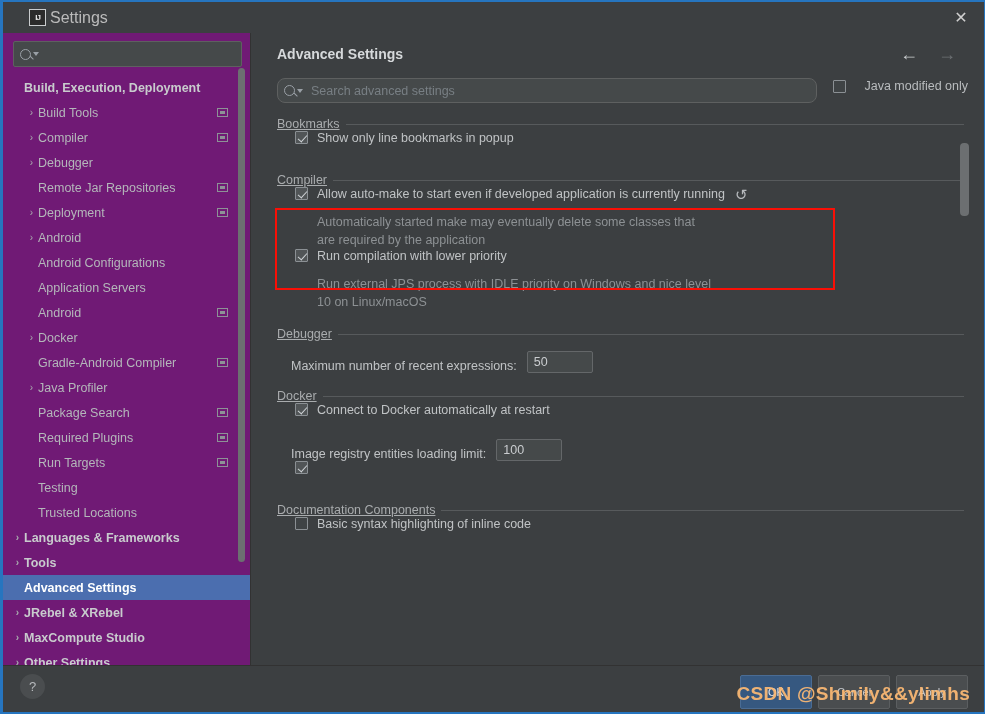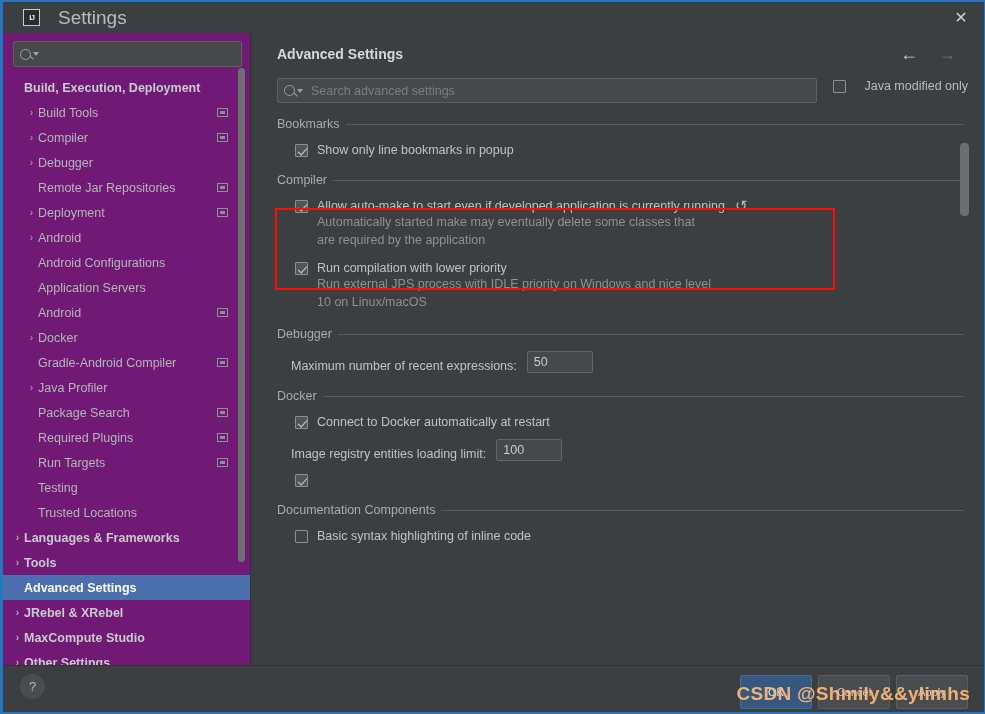"IJ" #app-logo { margin-left: 20px -> 26px }
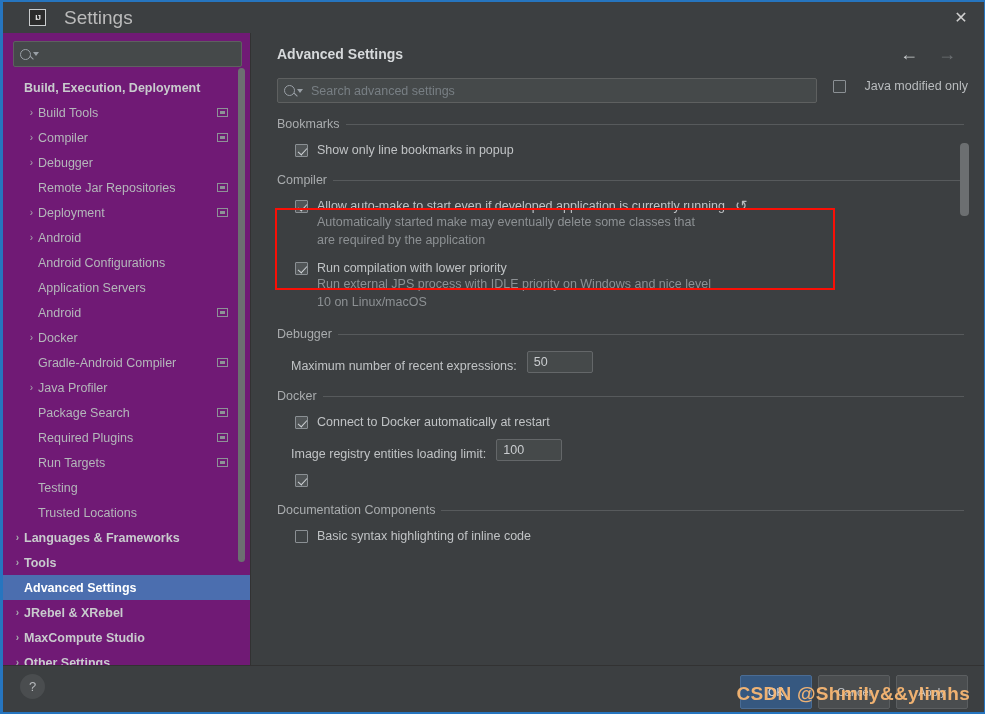"Settings" #title-text { font-size: 19px -> 16px; margin-left: 18px -> 4px }
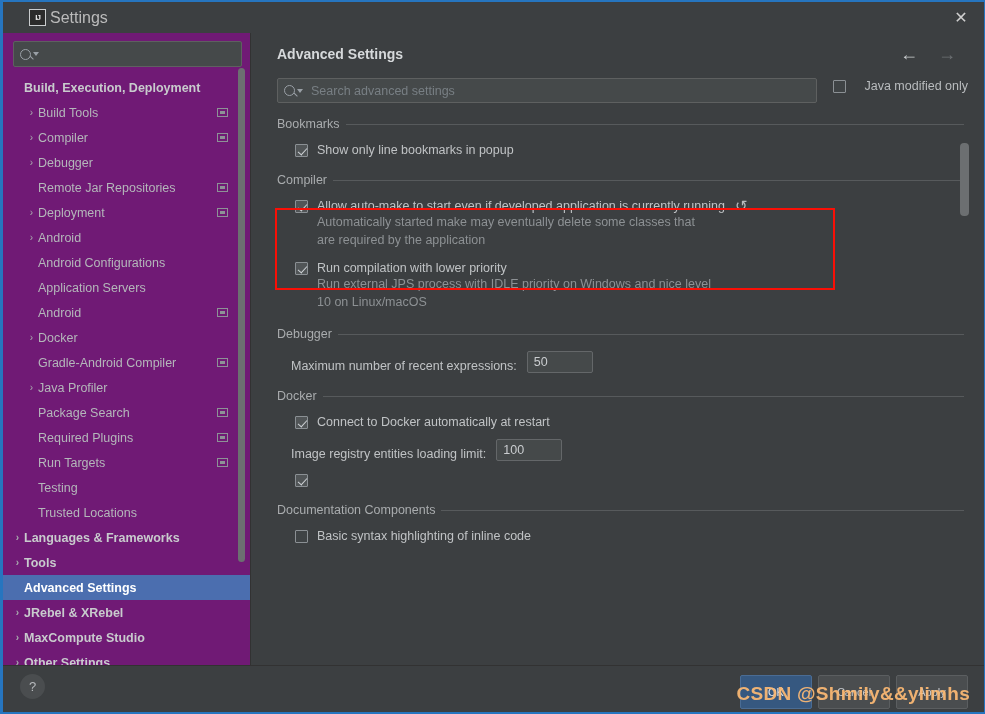"Search advanced settings" #adv-search { border-radius: 2px -> 8px }
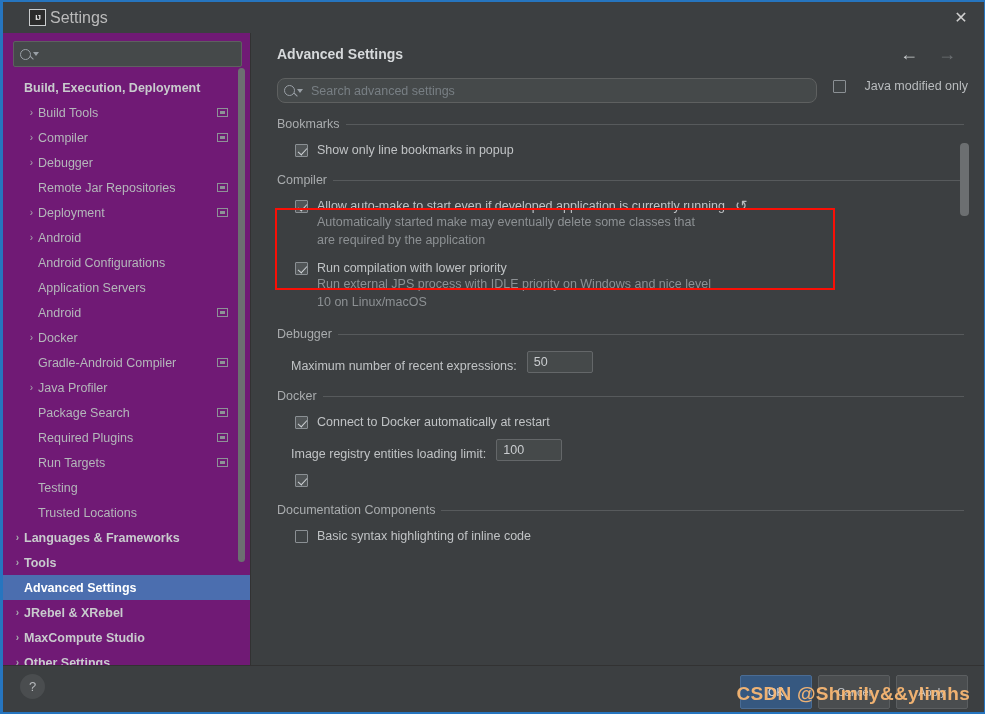"Bookmarks" .group-header { text-decoration: none -> underline }
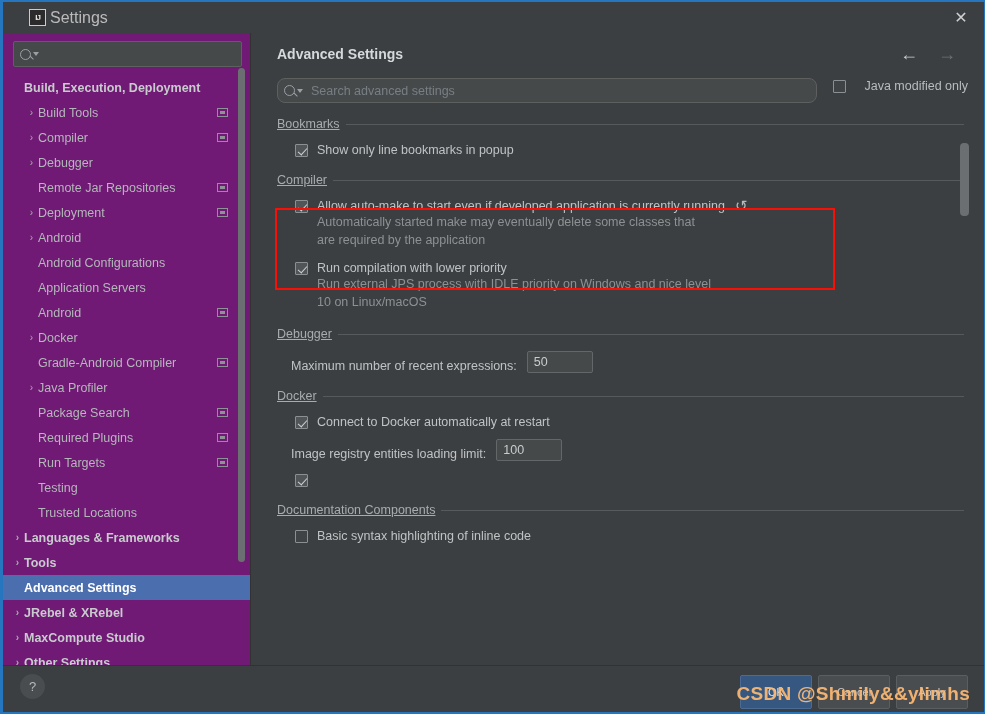"Show only line bookmarks in" .opt-row { align-items: flex-end -> flex-start }
